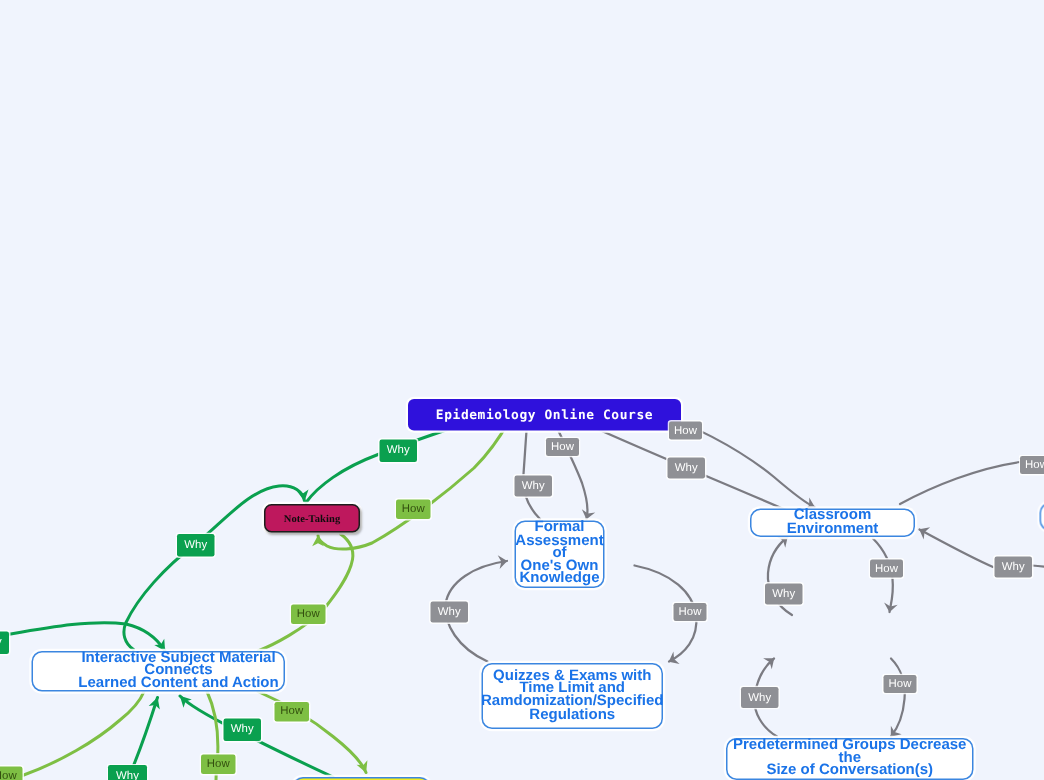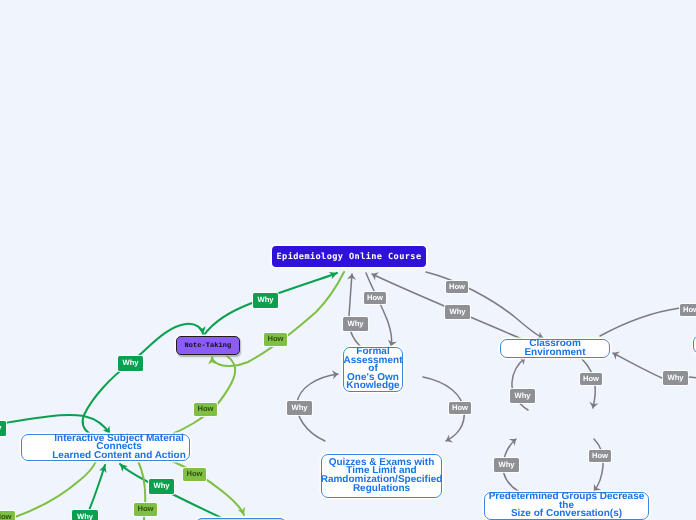"Epidemiology Online Course" div.node { top: 246px -> 266px; width: 154px -> 182px }
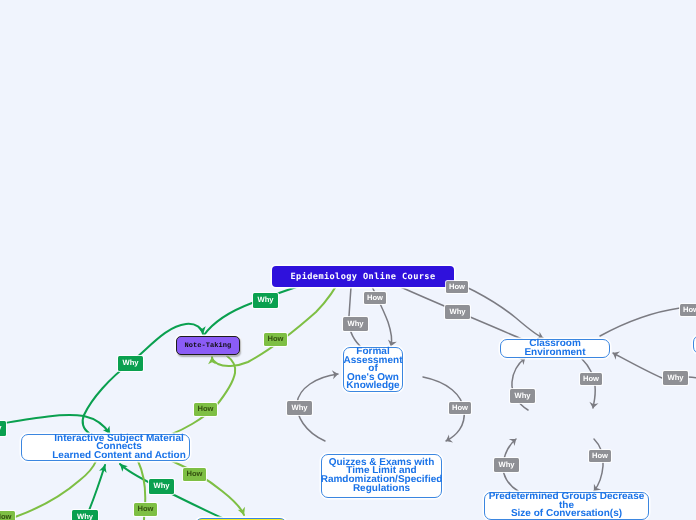"How" .lbl { font-weight: bold -> none }
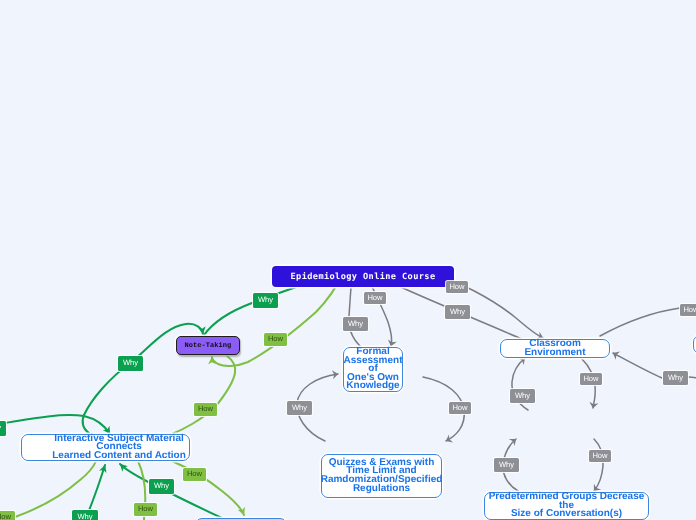"Note-Taking" .n-yellow { background: #8b5cf6 -> #be185d; font-family: Liberation Mono, monospace -> Liberation Serif, serif }
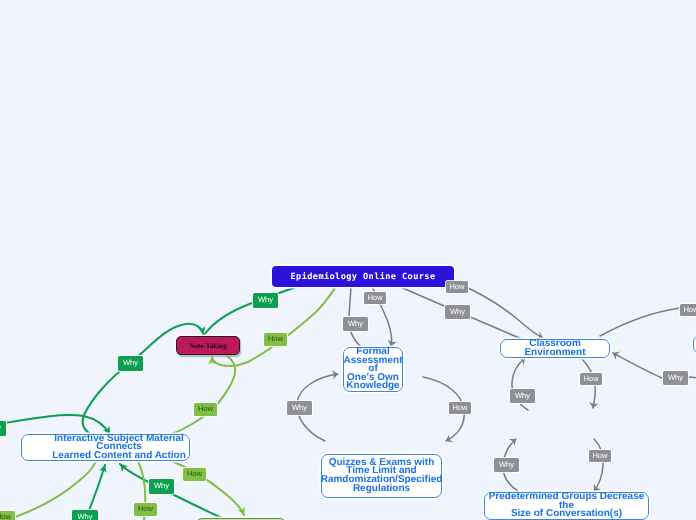"Quizzes & Exams with" div.node { margin-top: 12px -> none }
